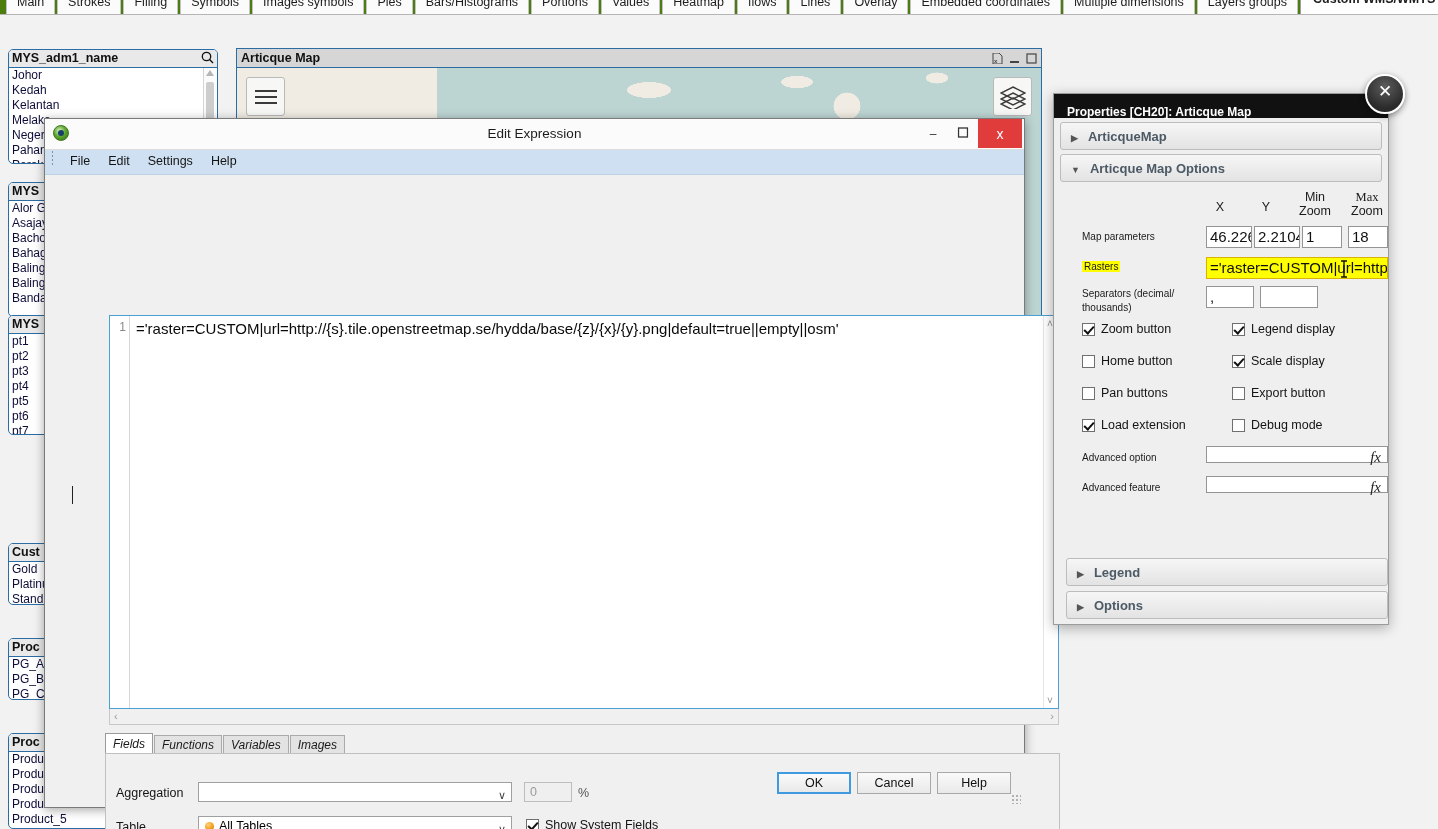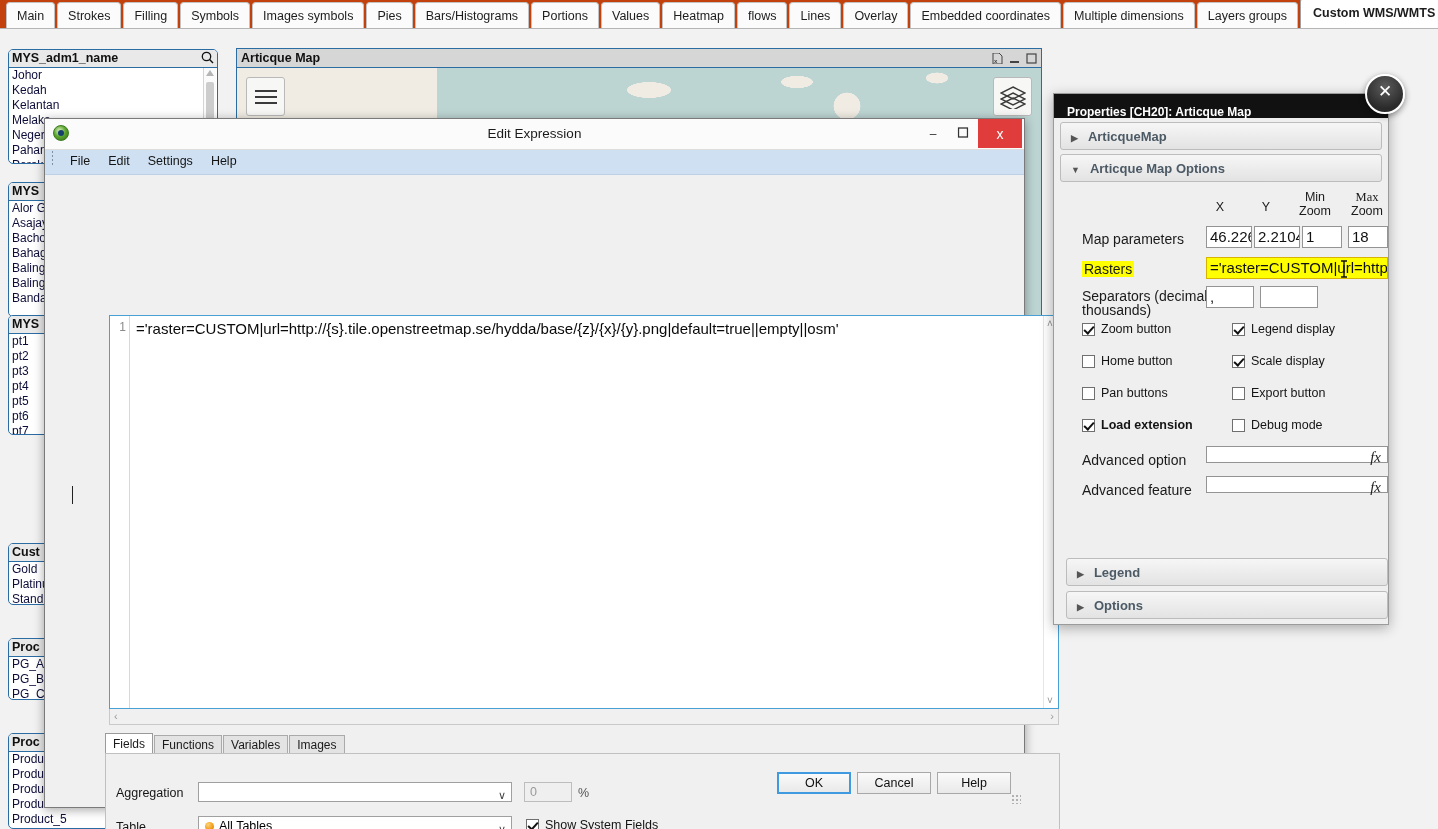"Main" .tabstrip { background: #c2410c -> #4d7c0f; height: 29px -> 15px }
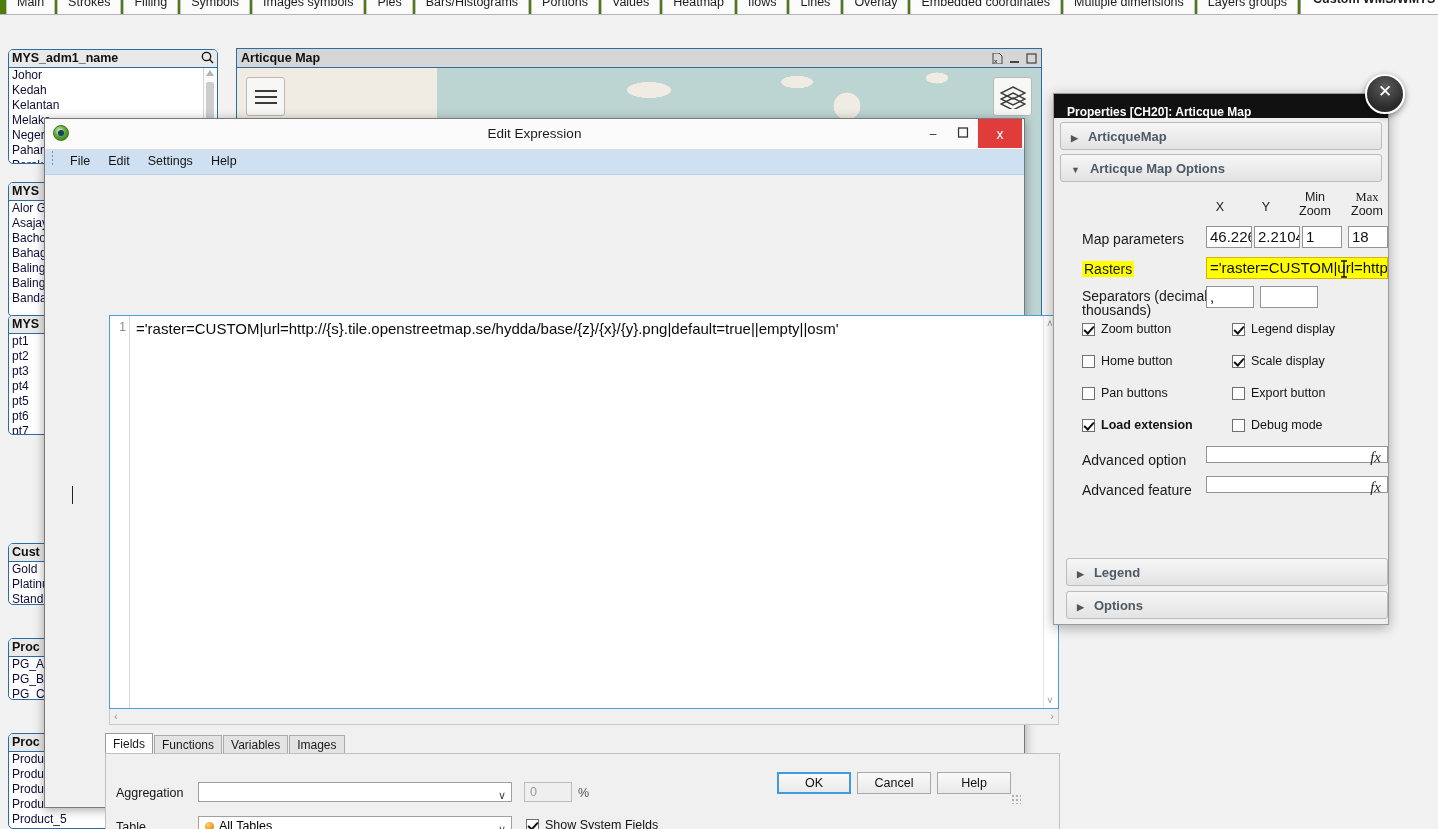"Map parameters" .p-label { font-size: 14px -> 10px }
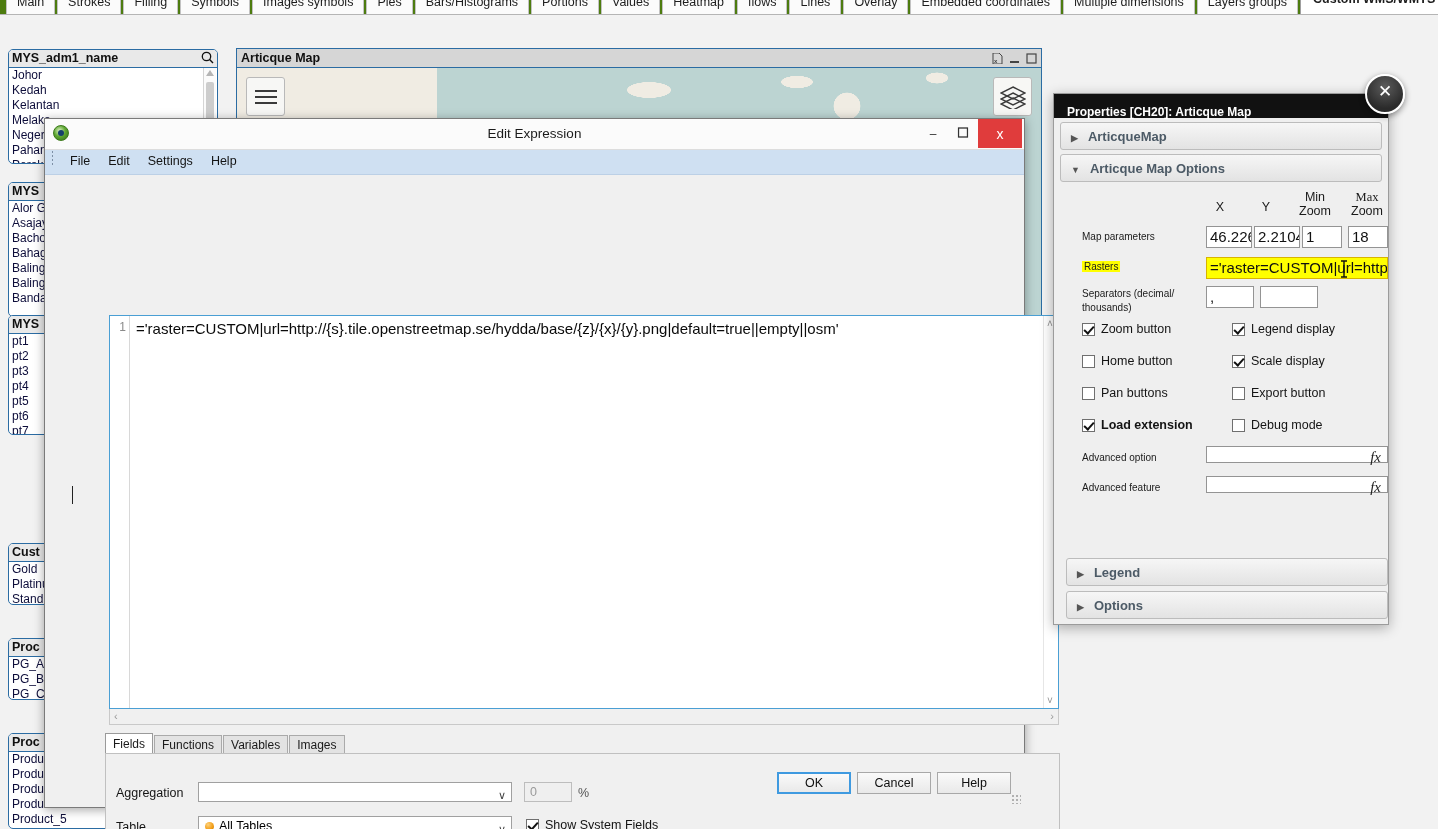"Load extension" div.chk { font-weight: bold -> none }
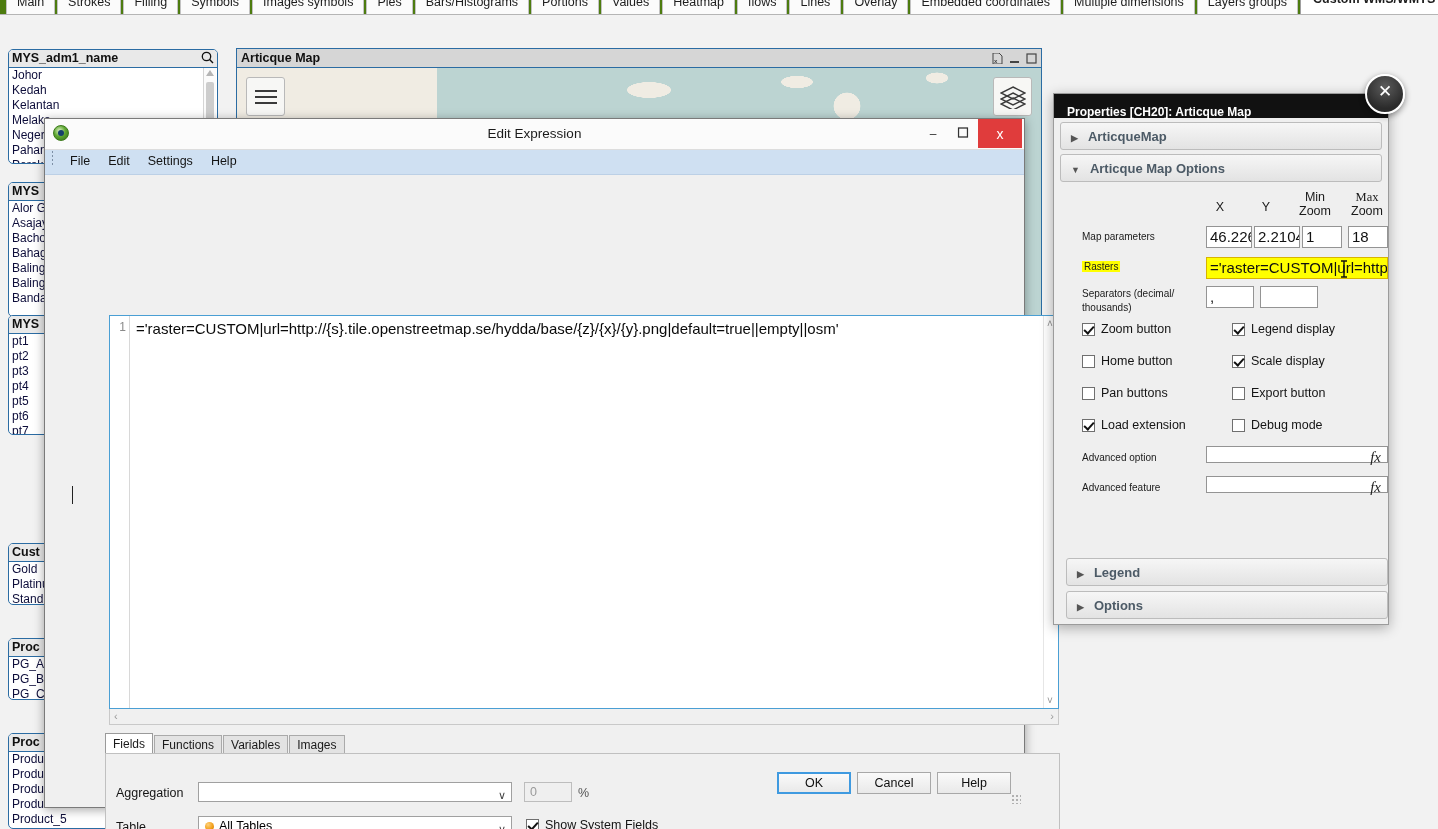"Fields" .ltab { font-style: none -> italic }
